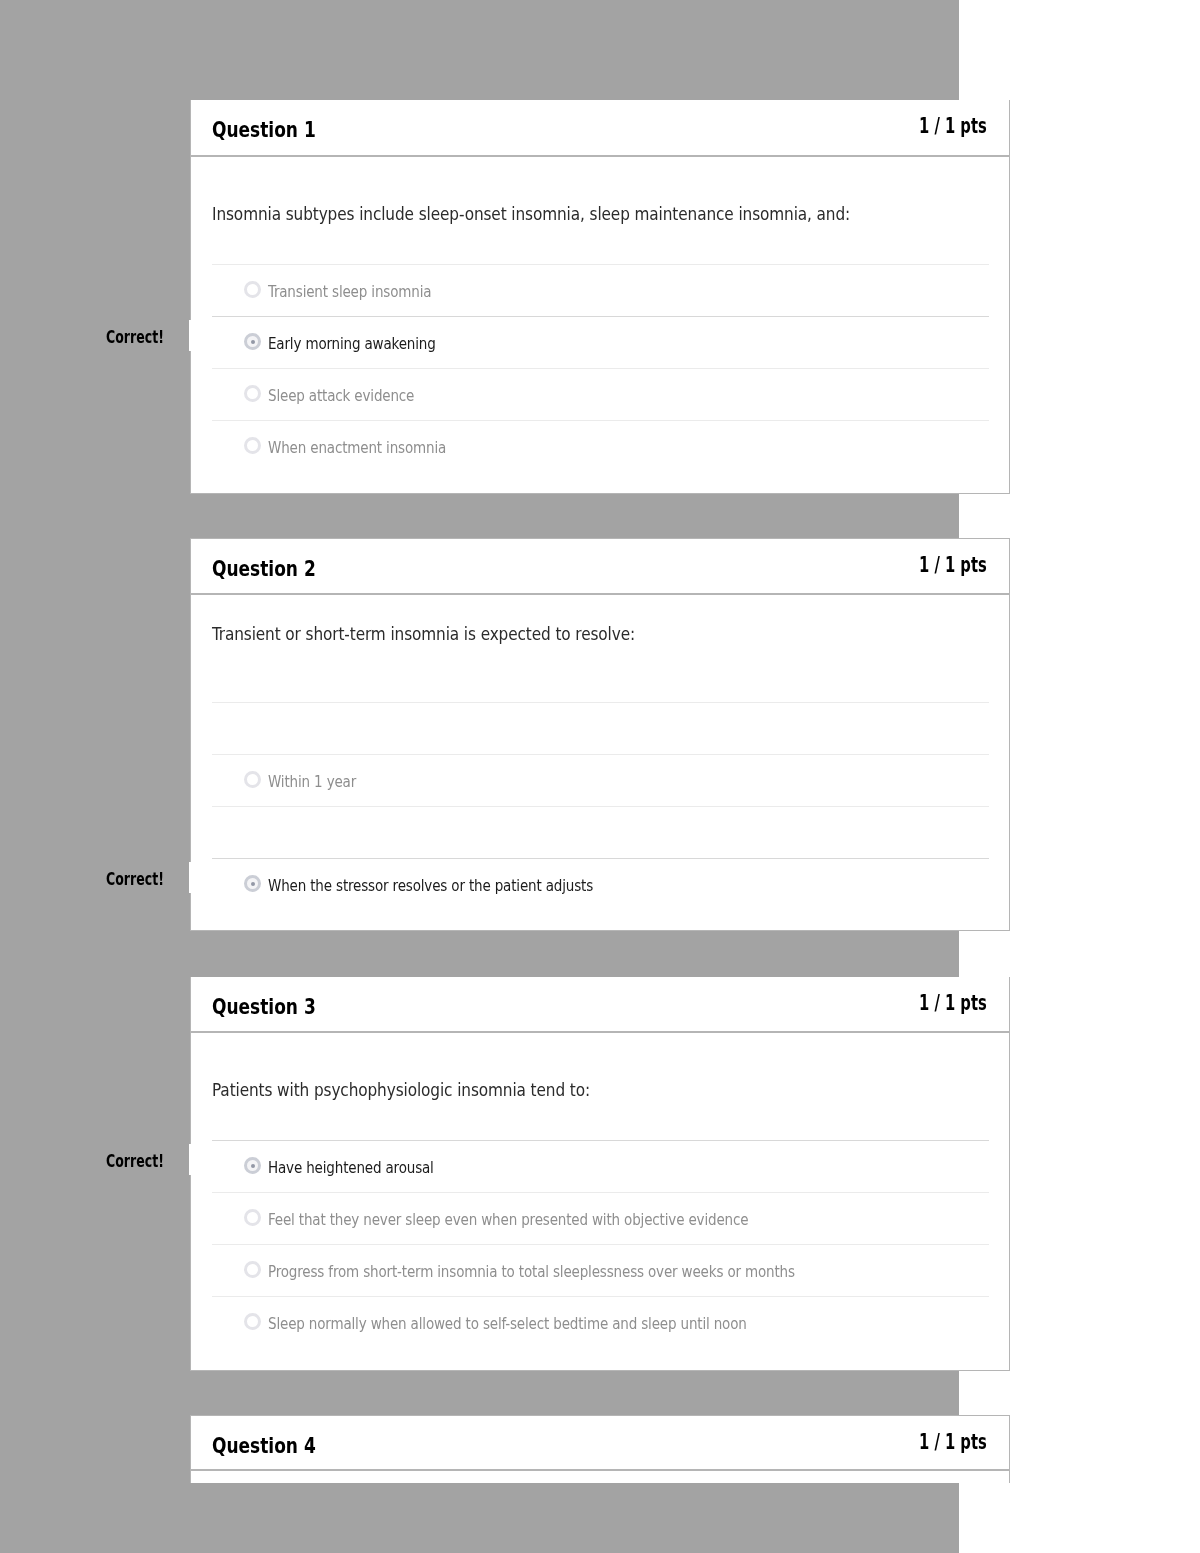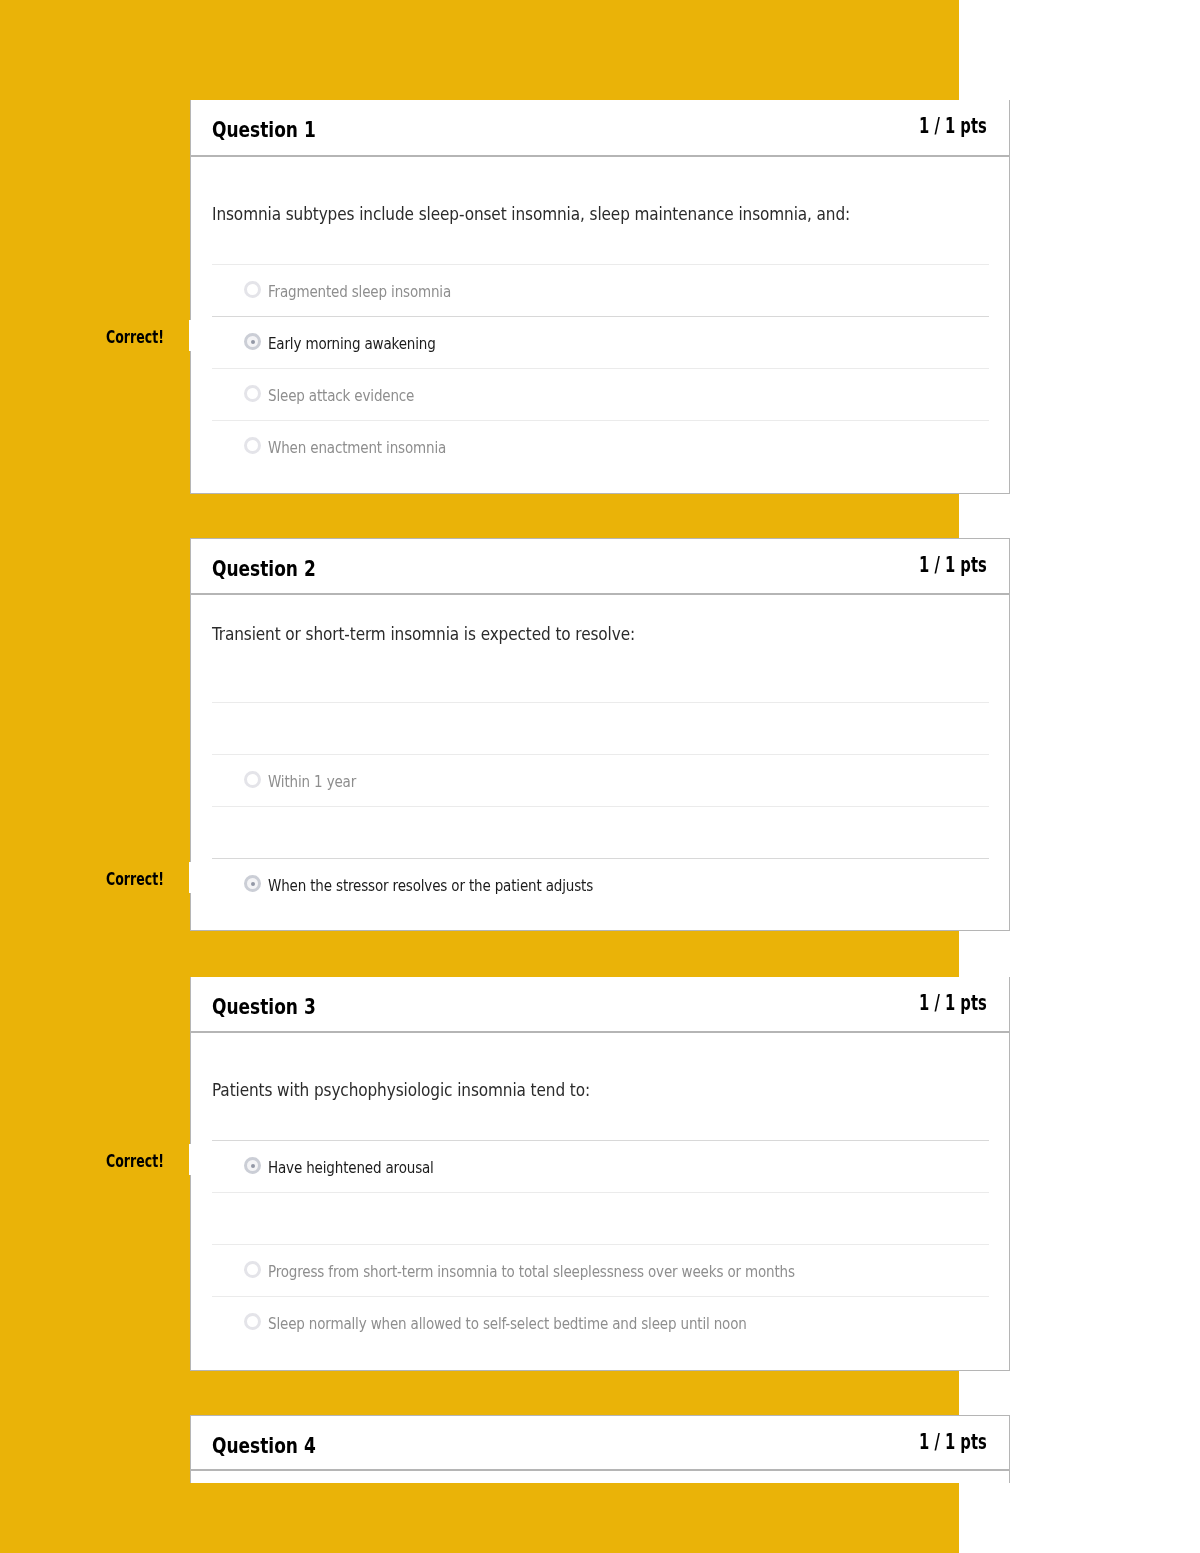"Question 1" .page { background: #eab308 -> #a3a3a3 }
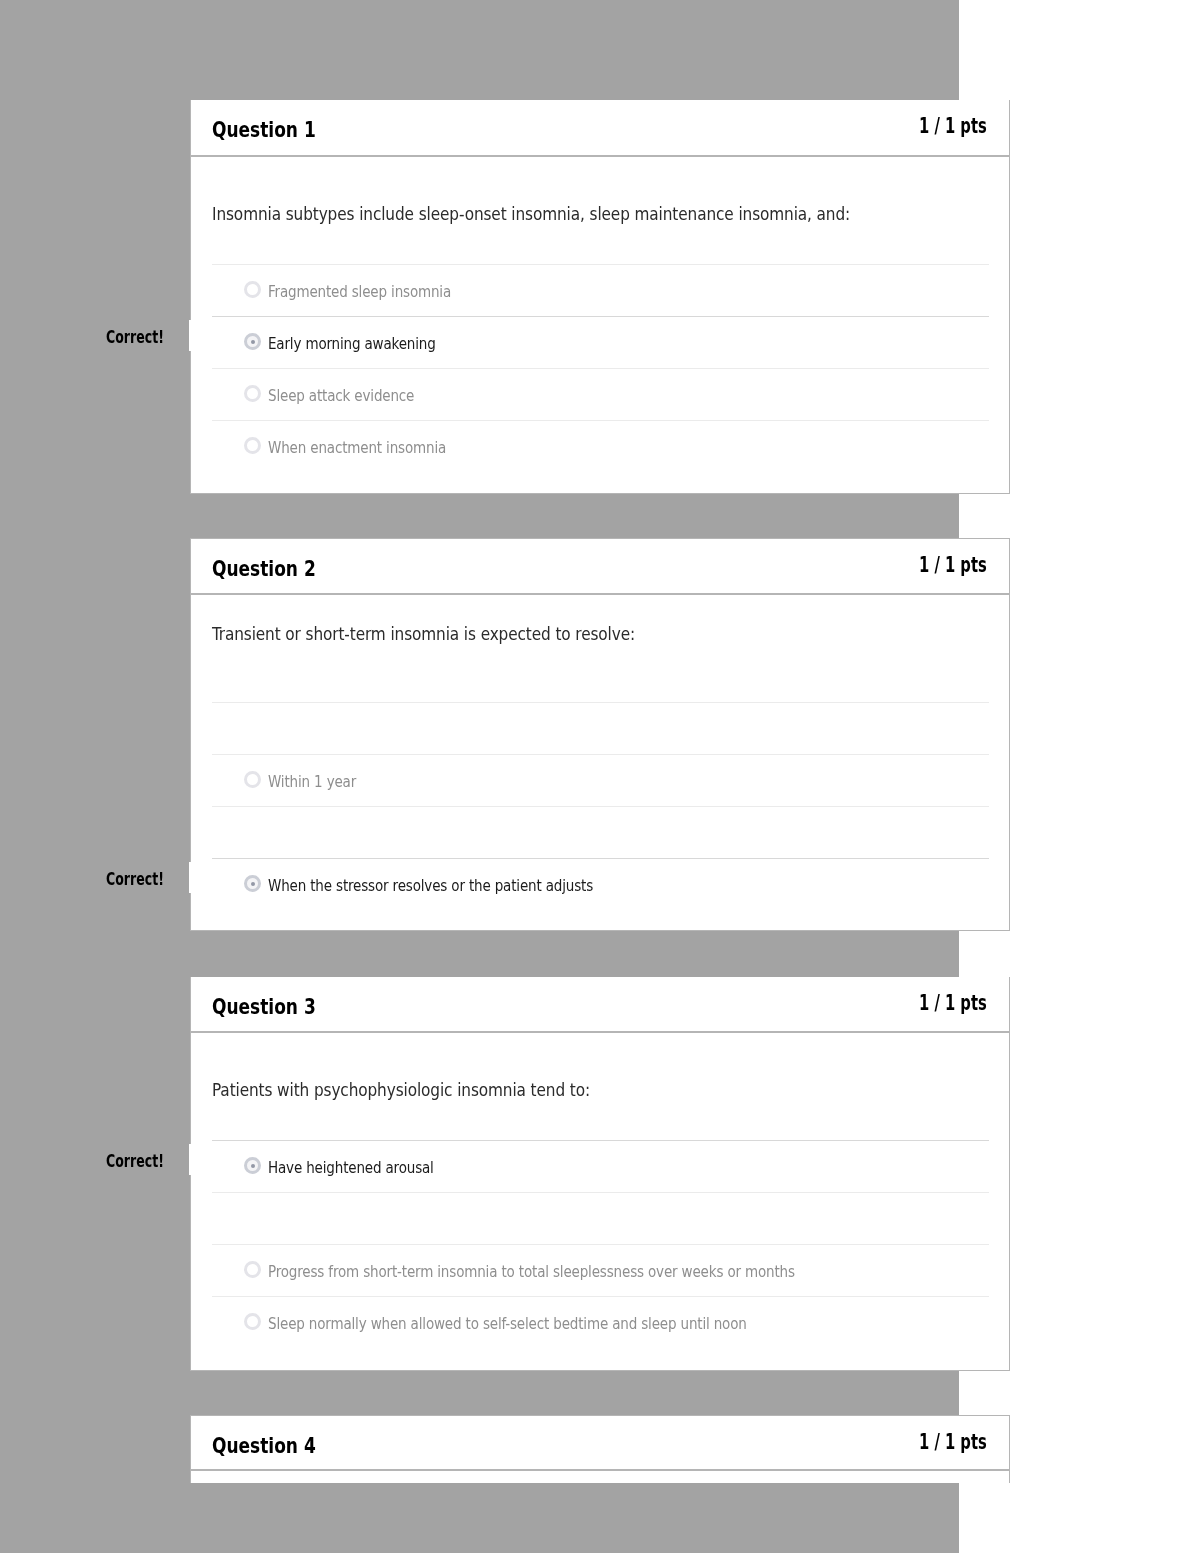"Fragmented sleep insomnia" span.alabel { text: Fragmented -> Transient }
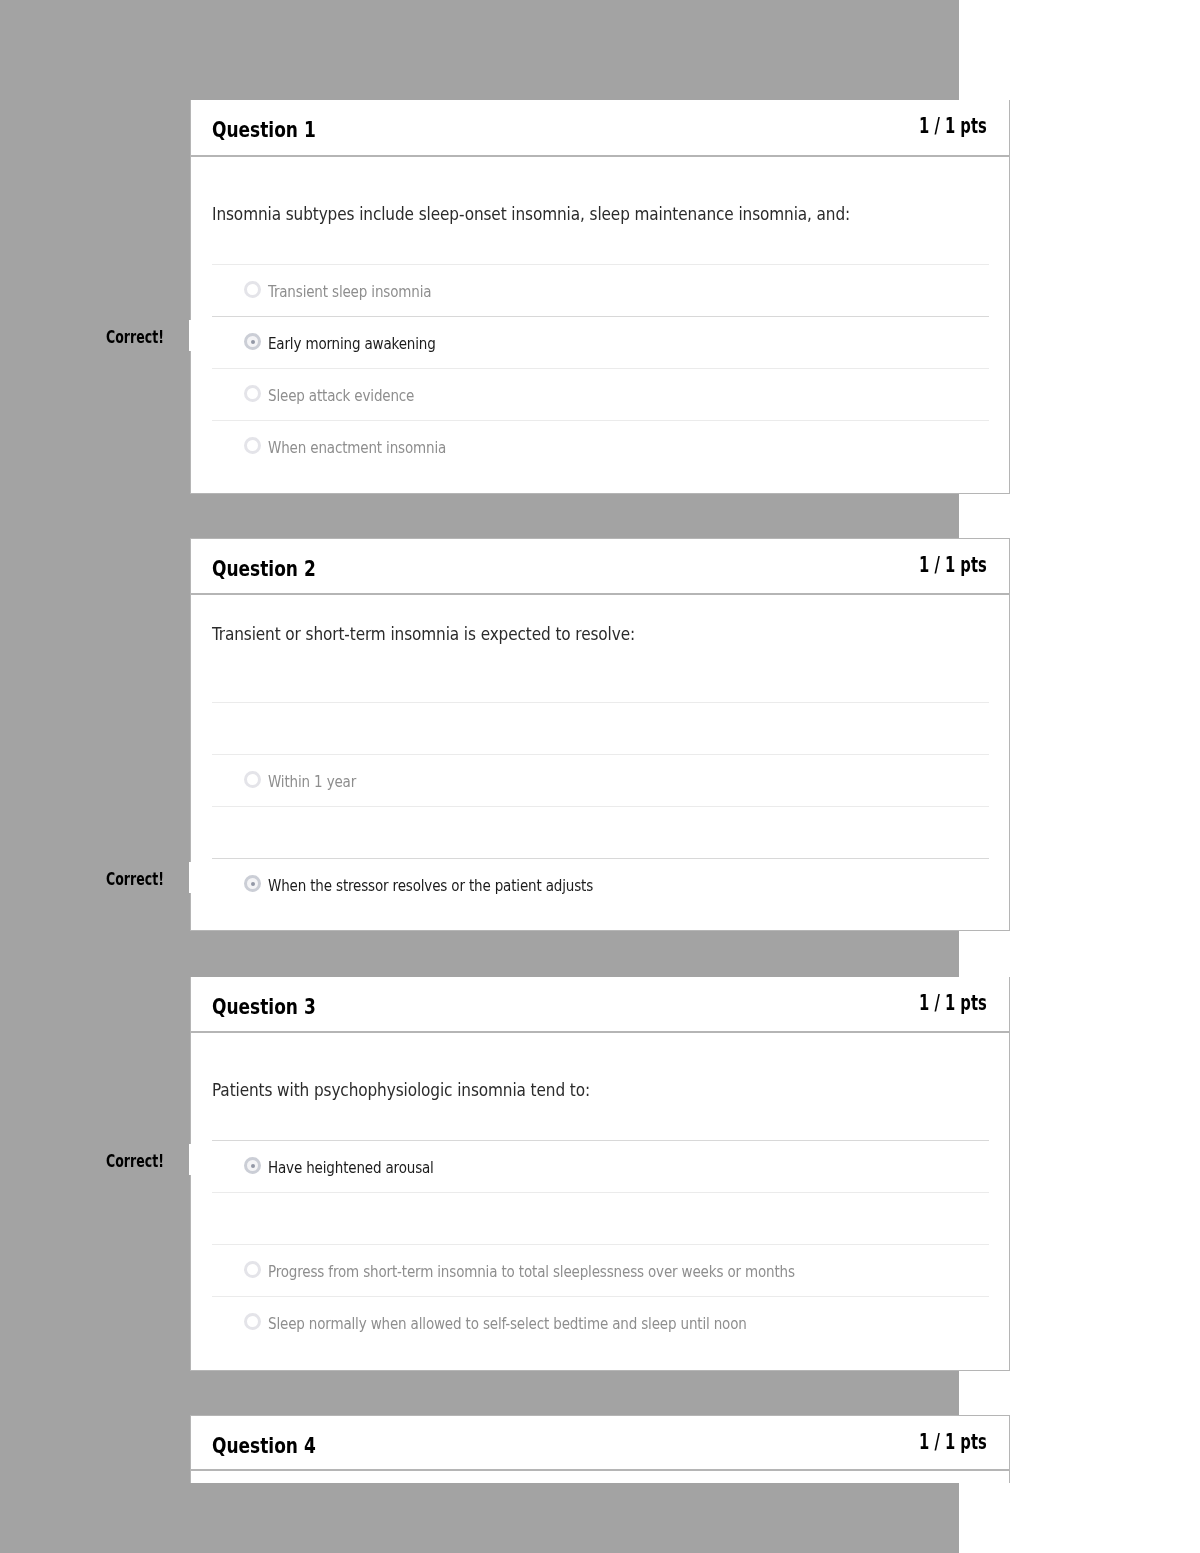"Feel that they never sleep" div.answer-row { html: none -> <div> <span></span> <span>Feel that they never sleep even when presented with objective evidence</span> </div> }
